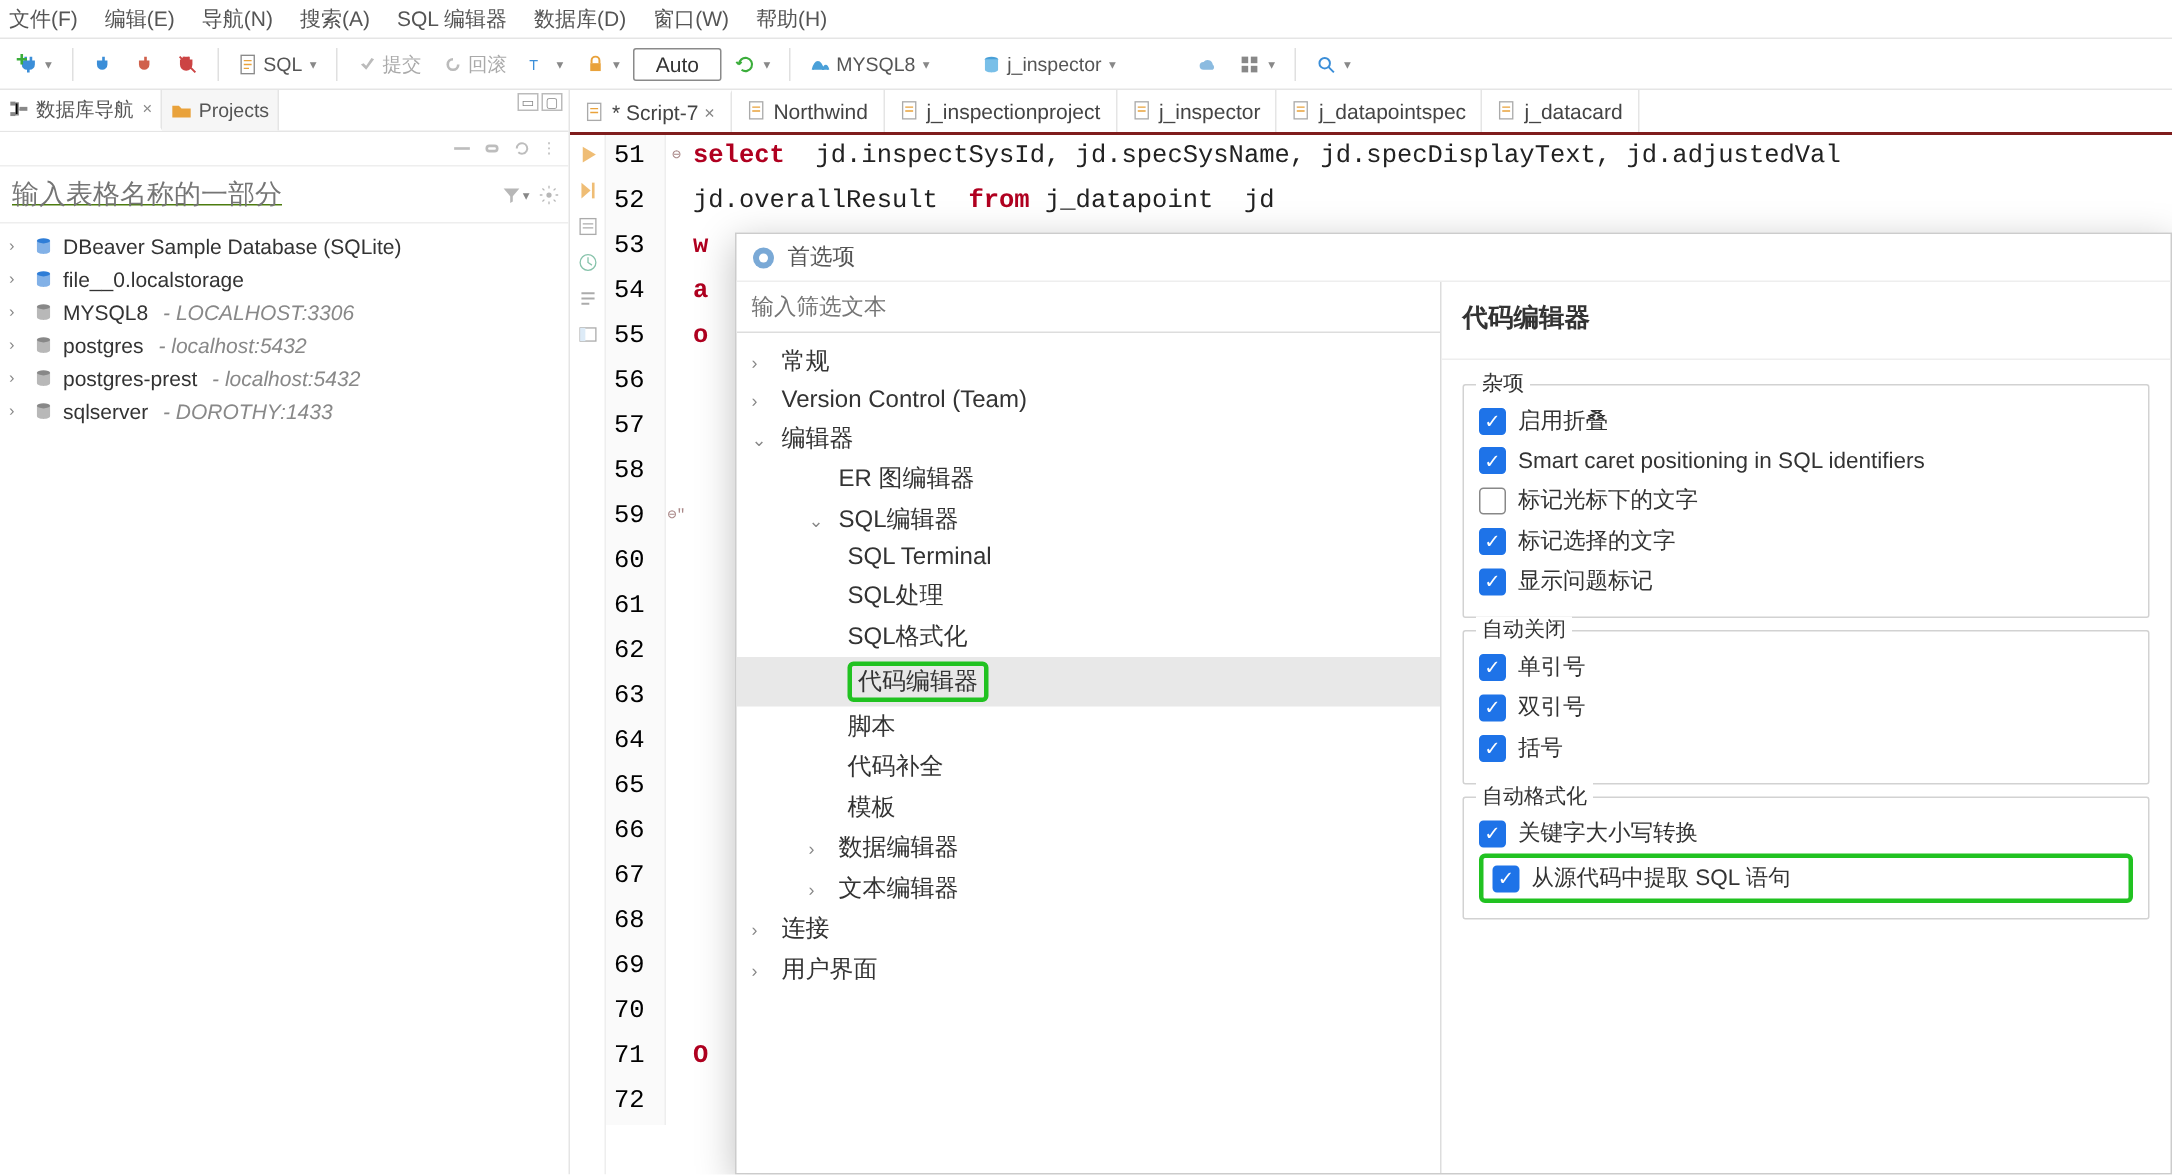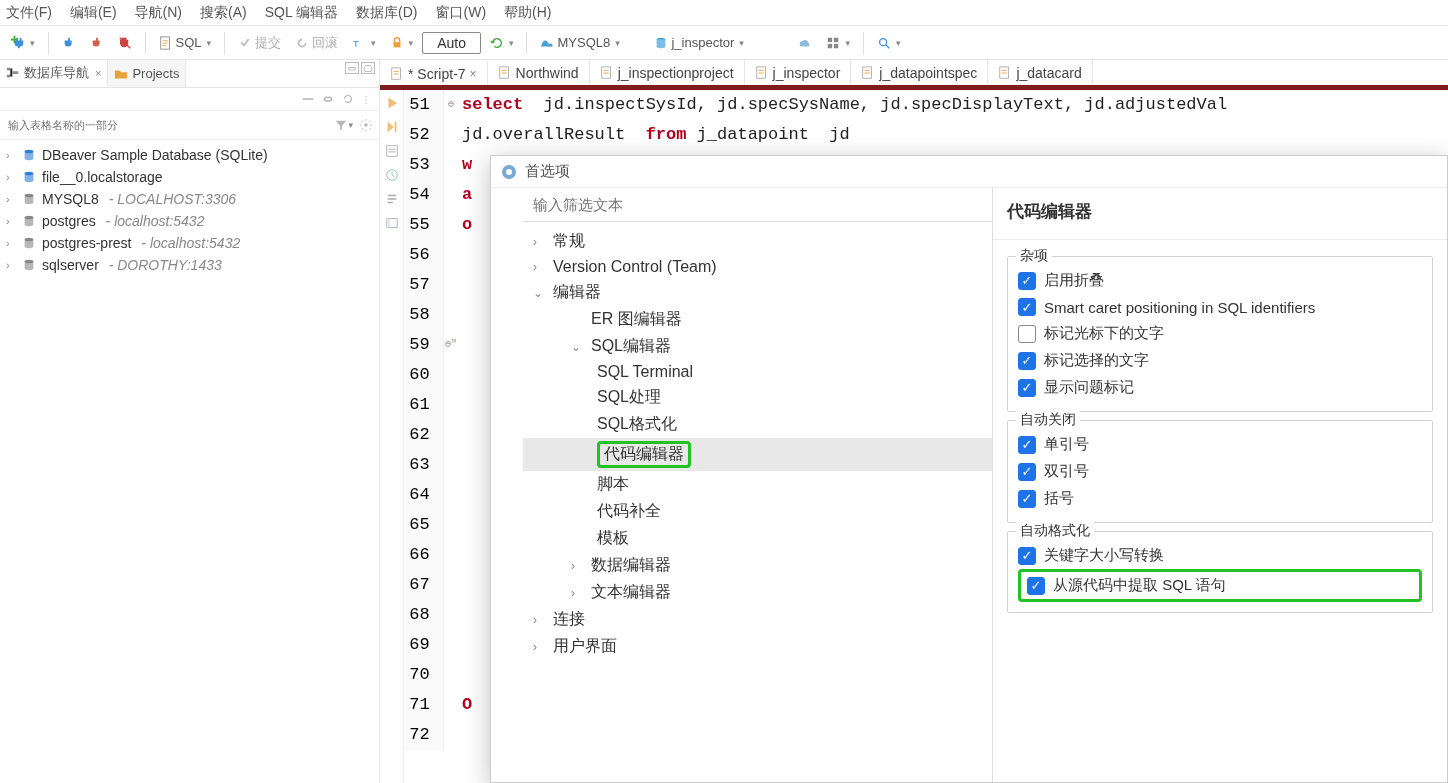"* Script-7" .file-tabs { border-bottom: 5px solid #7f1d1d -> 2px solid #7f1d1d }
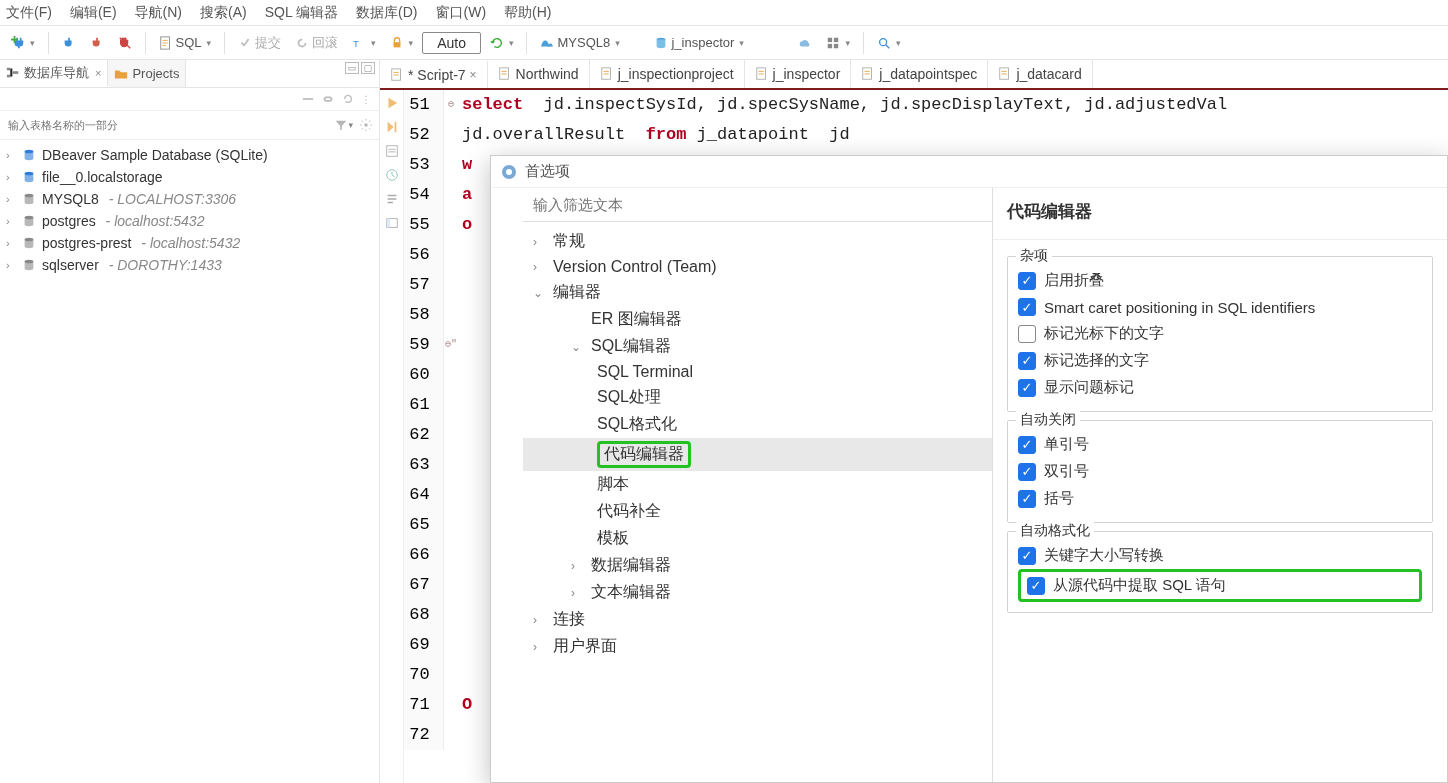"输入表格名称的一部分" .filter-row input { font-size: 11px -> 18px; text-decoration: none -> underline }
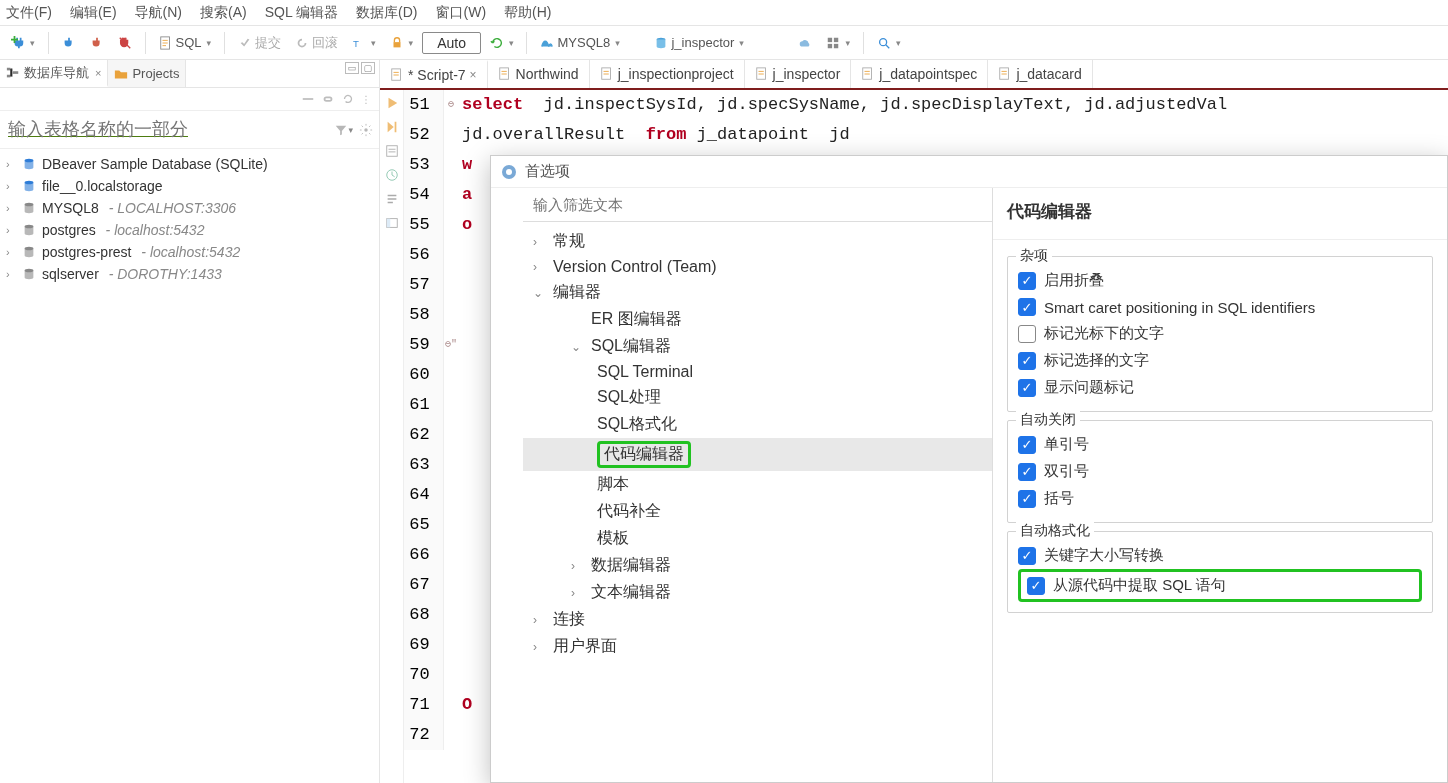"输入筛选文本" .pref-body { margin-left: 32px -> none }
